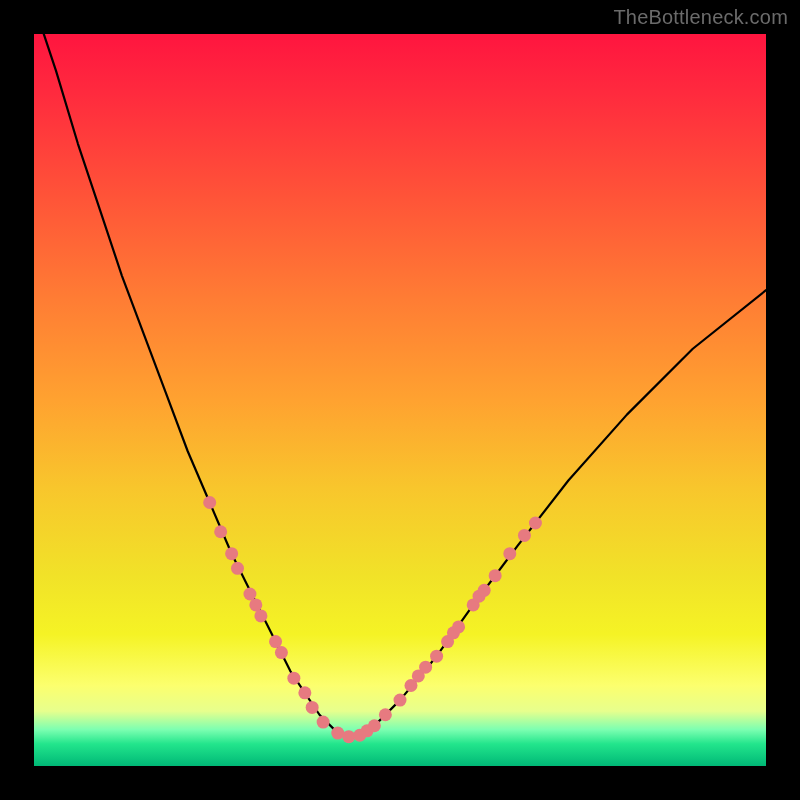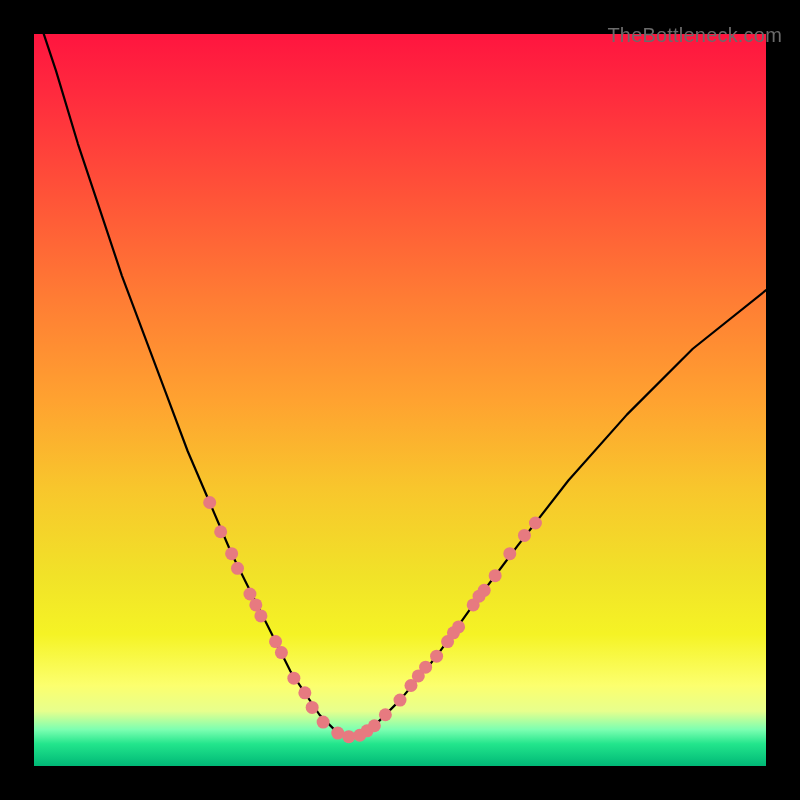"TheBottleneck.com" .watermark { margin-top: 18px -> none; right: 18px -> 12px }
